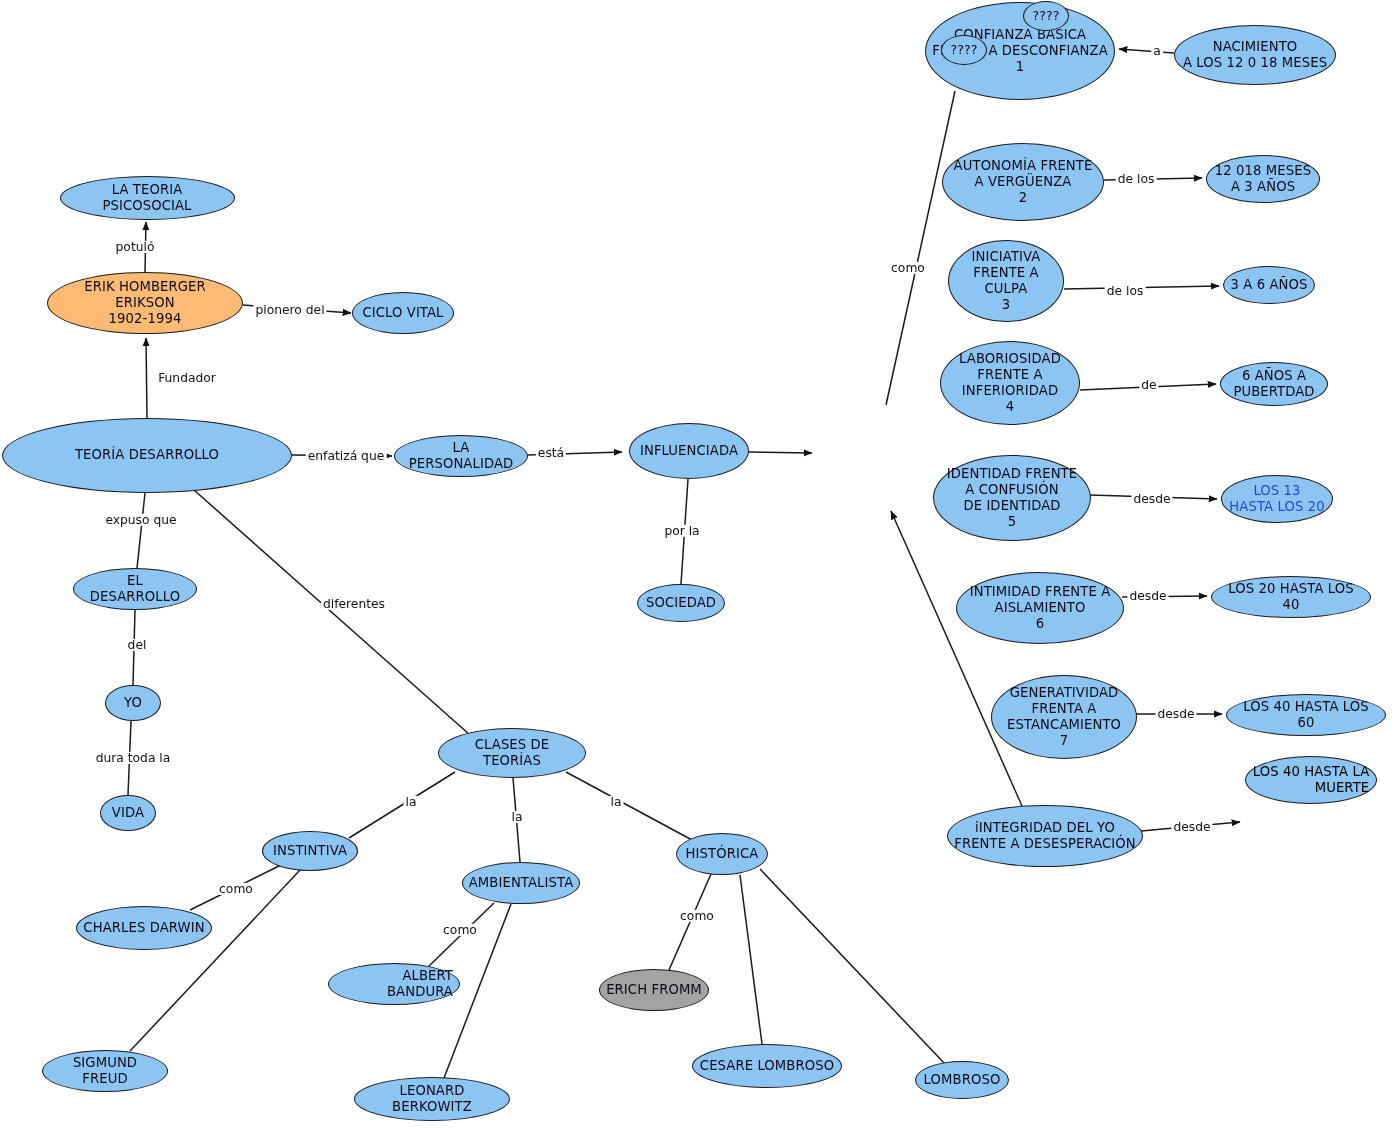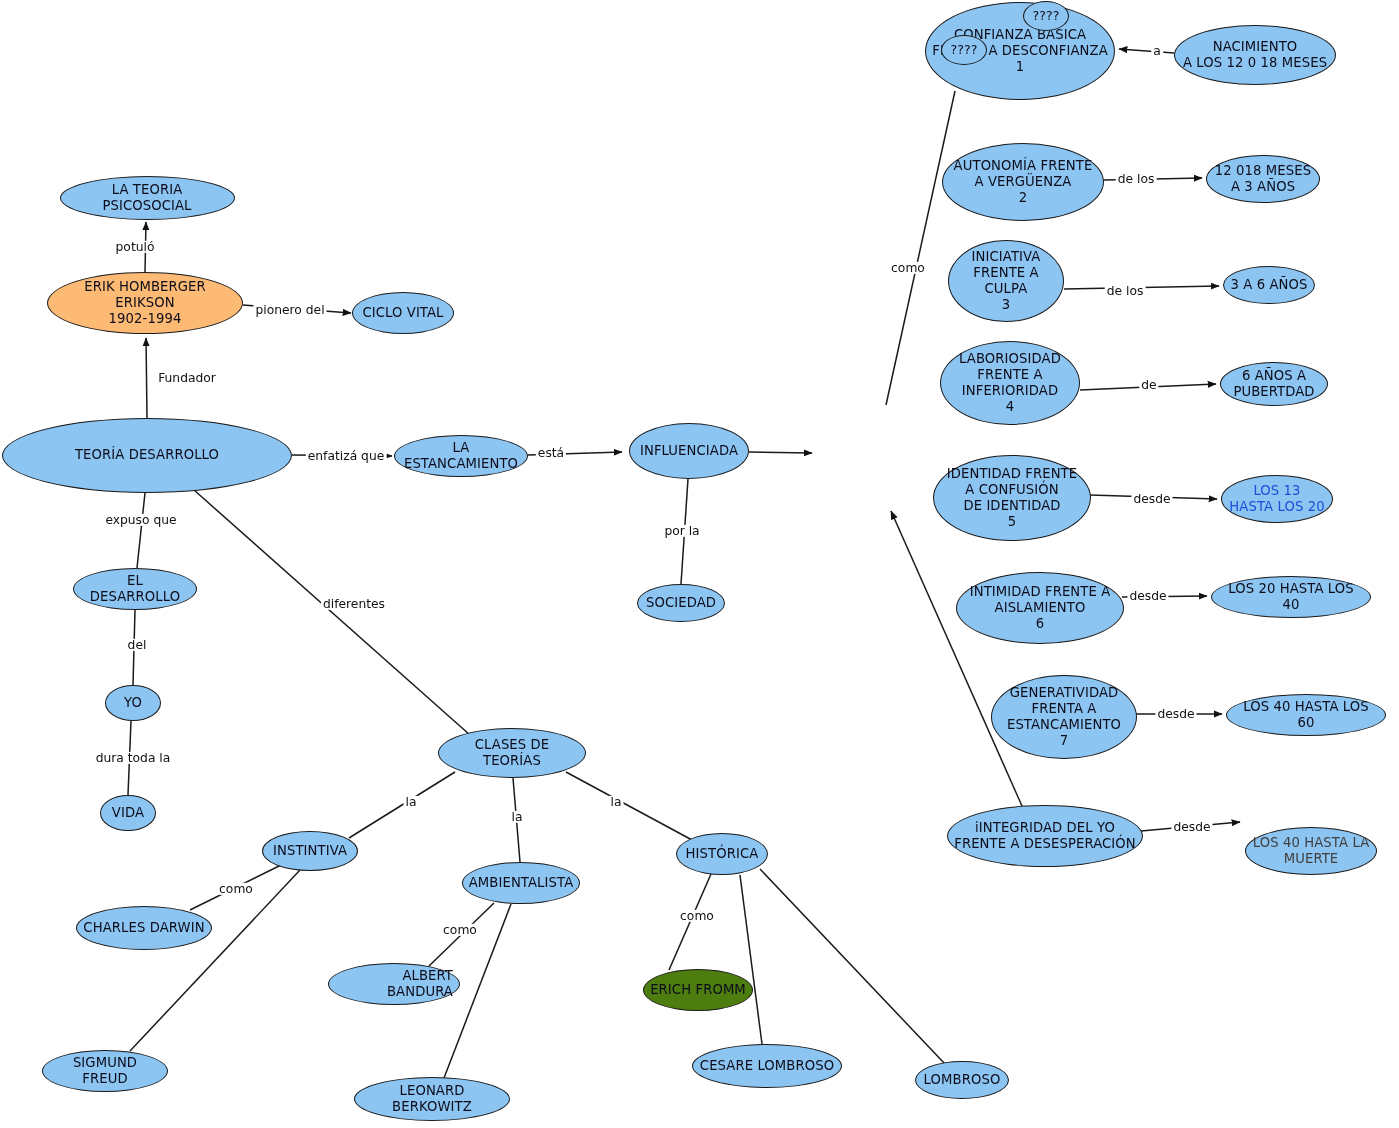"LA ESTANCAMIENTO" div.node { text: ESTANCAMIENTO -> PERSONALIDAD }
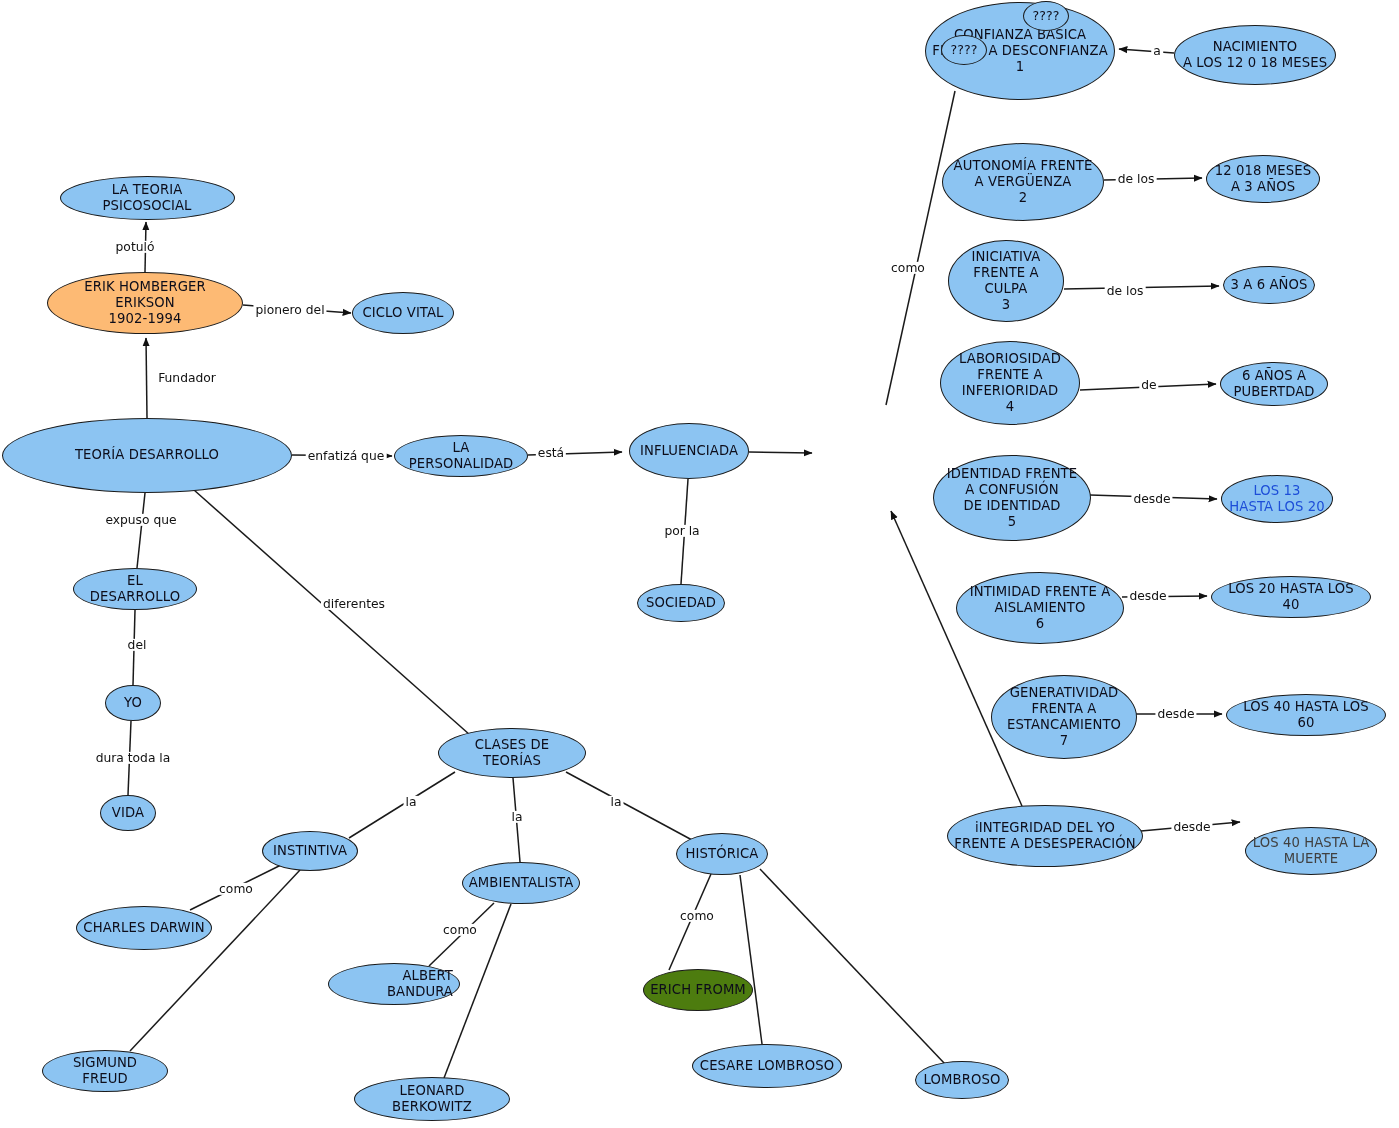"LOS 40 HASTA LA" div.node { color: #404040 -> #000000; text-align: none -> right; top: 827px -> 756px }
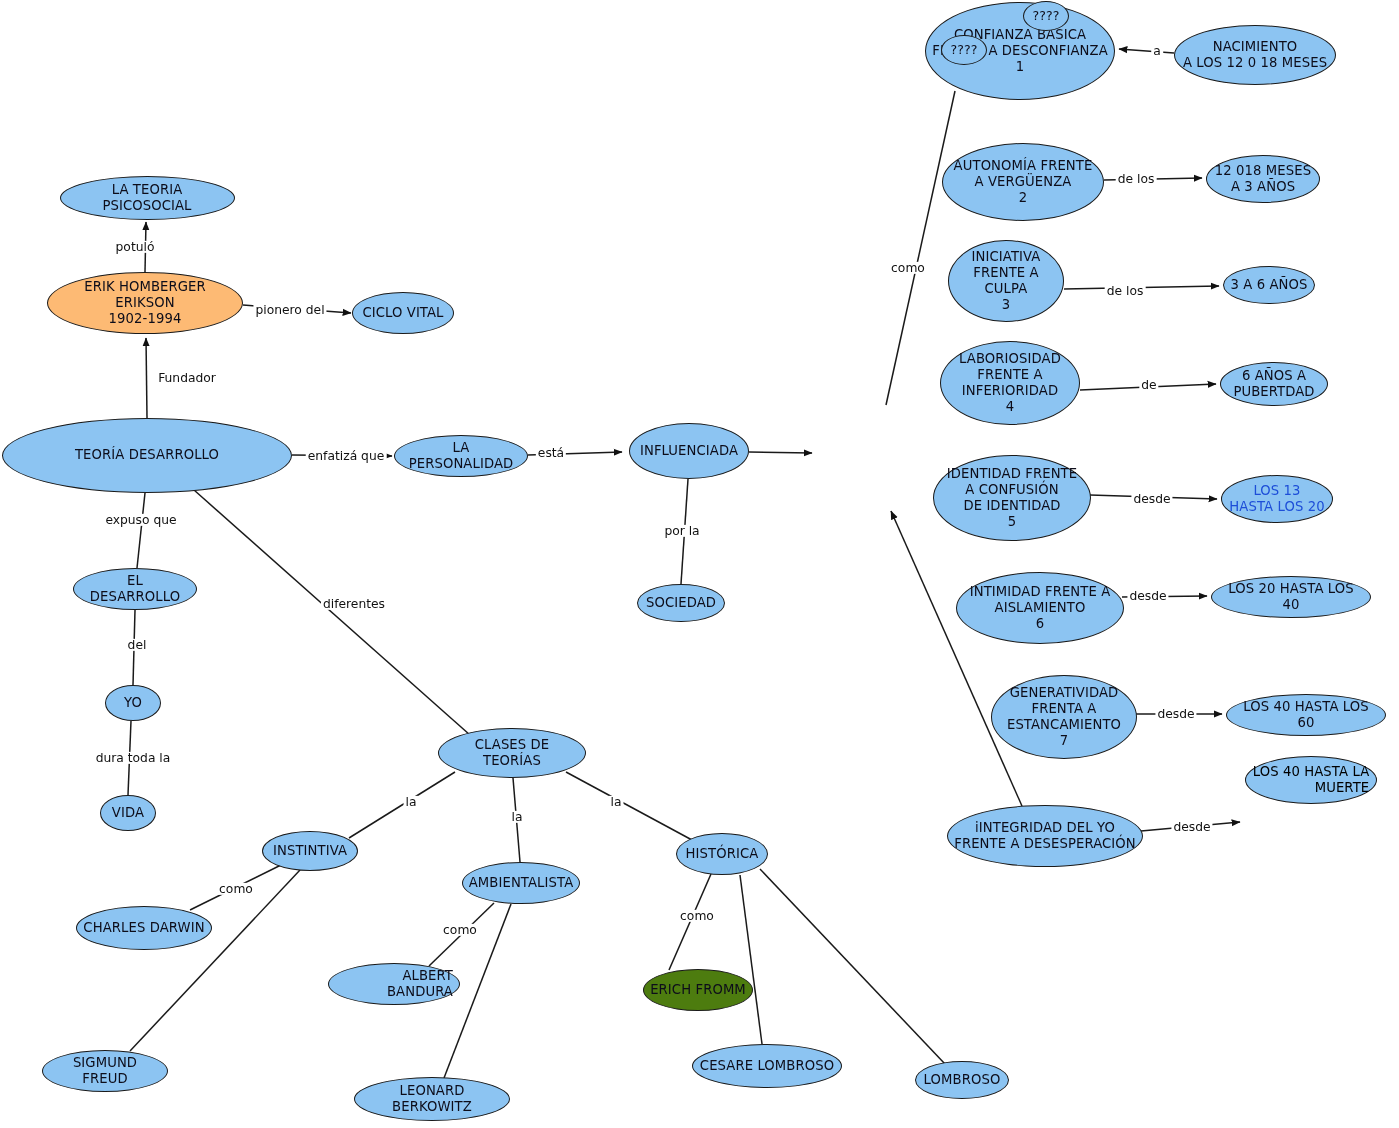"ERICH FROMM" div.node { background: #4d7c0f -> #a3a3a3; margin-left: 44px -> none }
